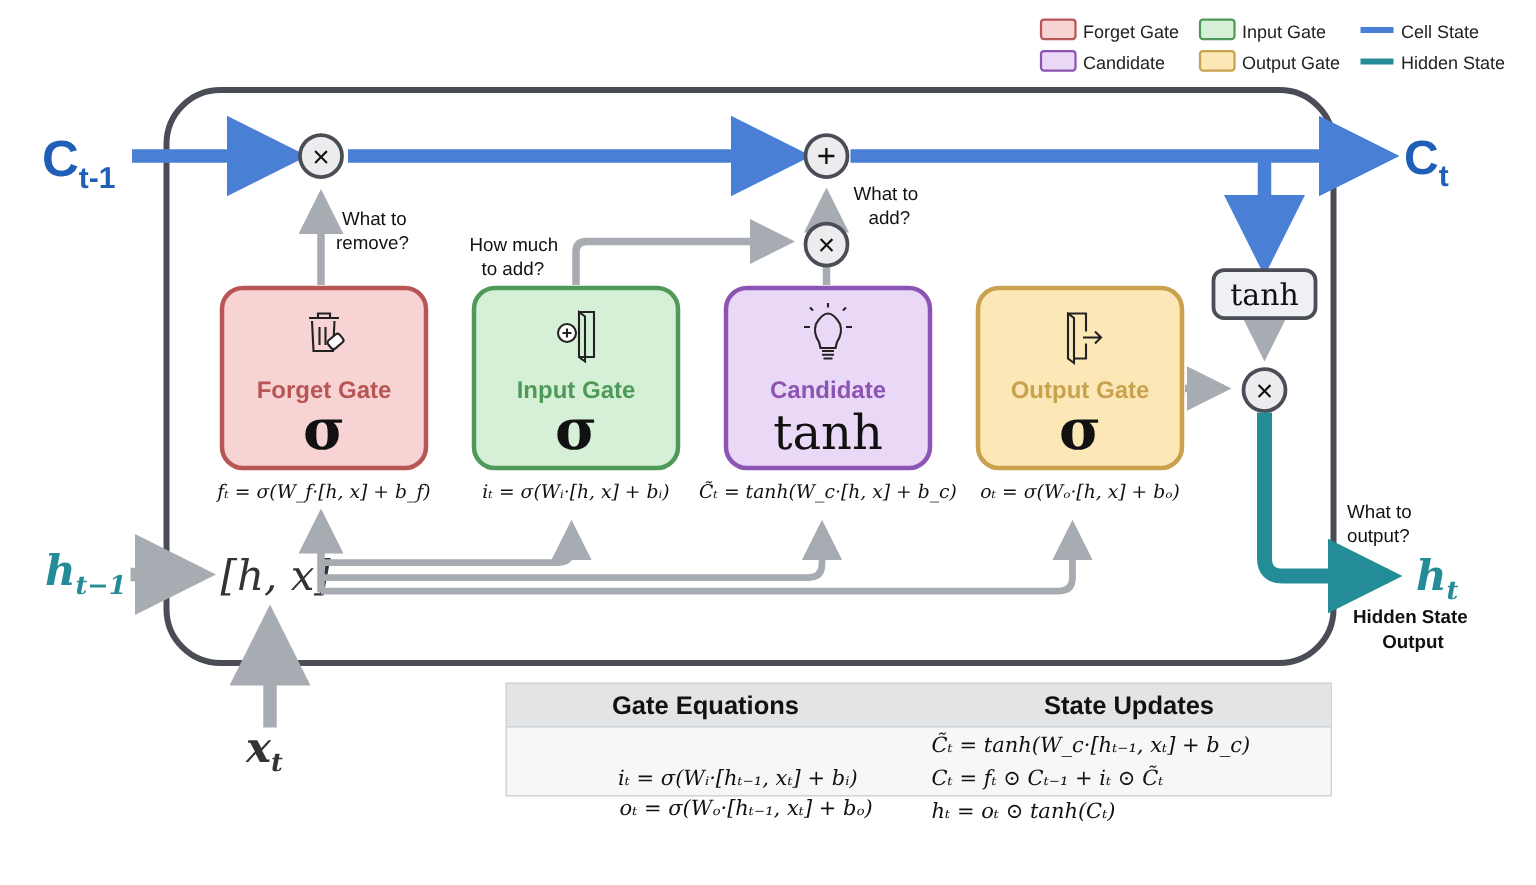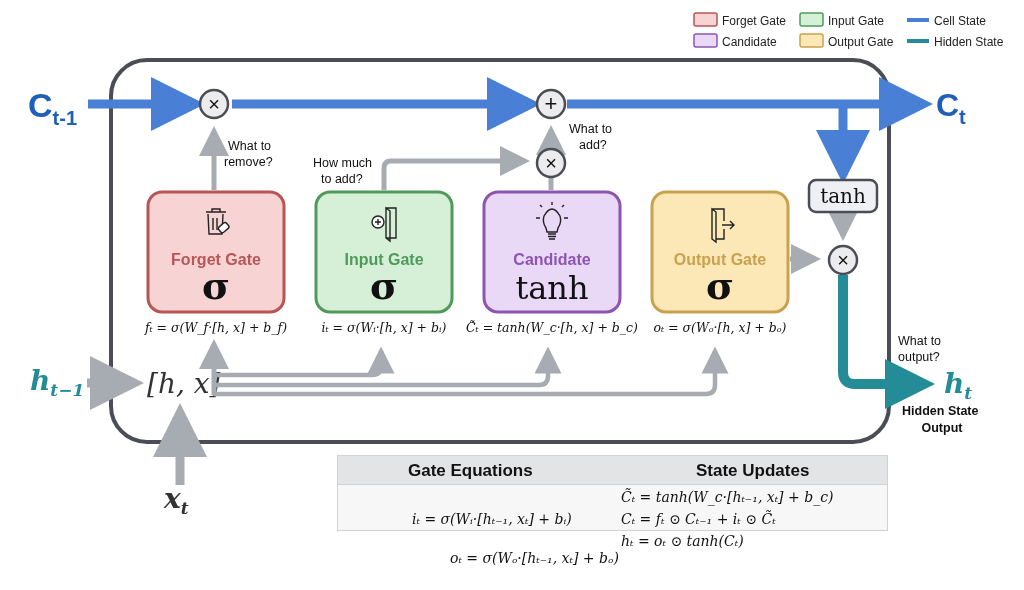"oₜ = σ(Wₒ·[hₜ₋₁, xₜ] +" span.eq-line { margin-left: 37px -> none; top: 94px -> 75px }
